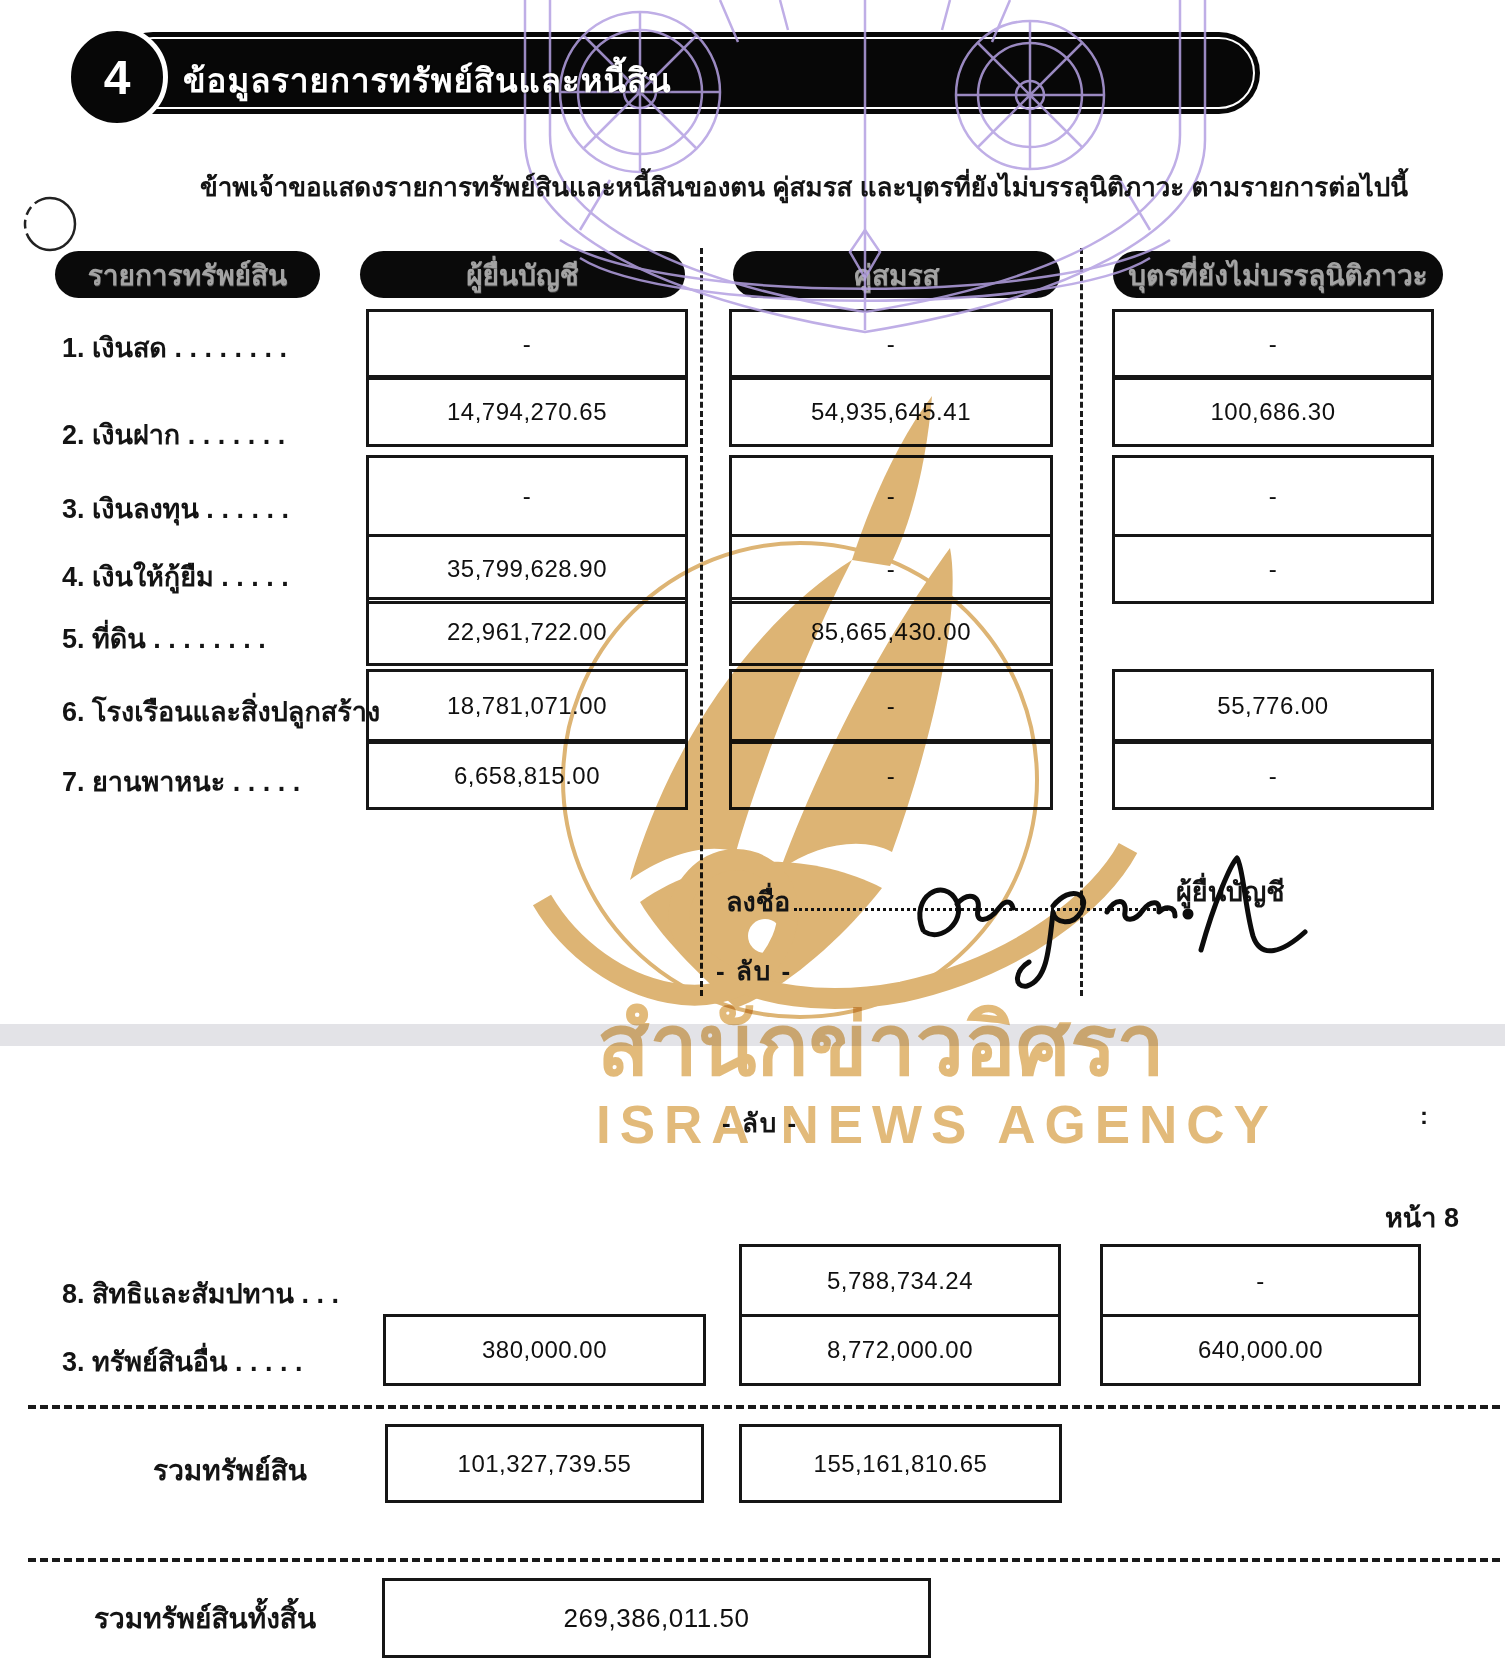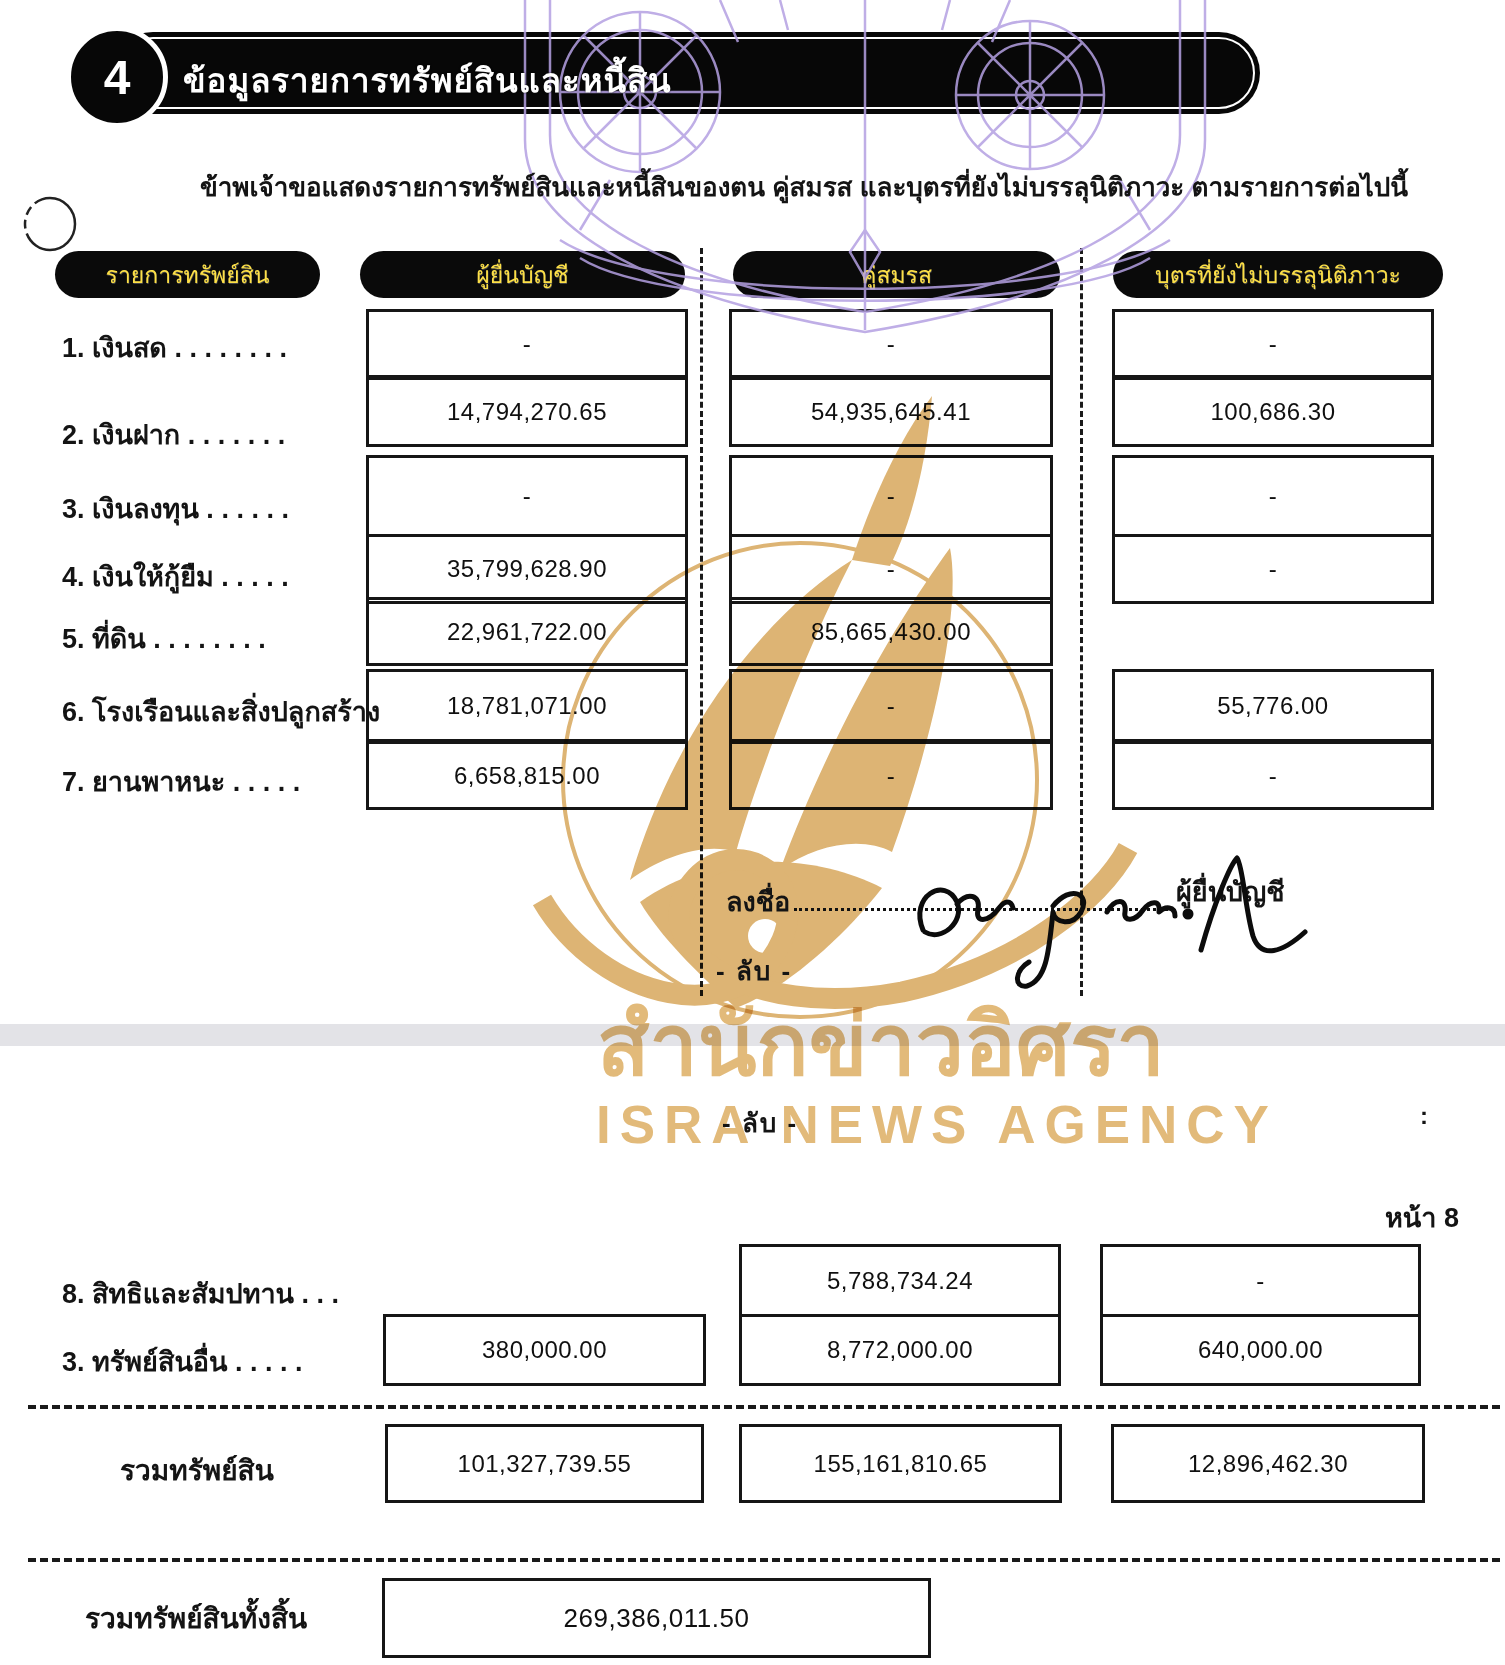"รายการทรัพย์สิน" .pill span { color: #fde047 -> #a3a3a3; font-size: 23px -> 28px; font-weight: normal -> bold }
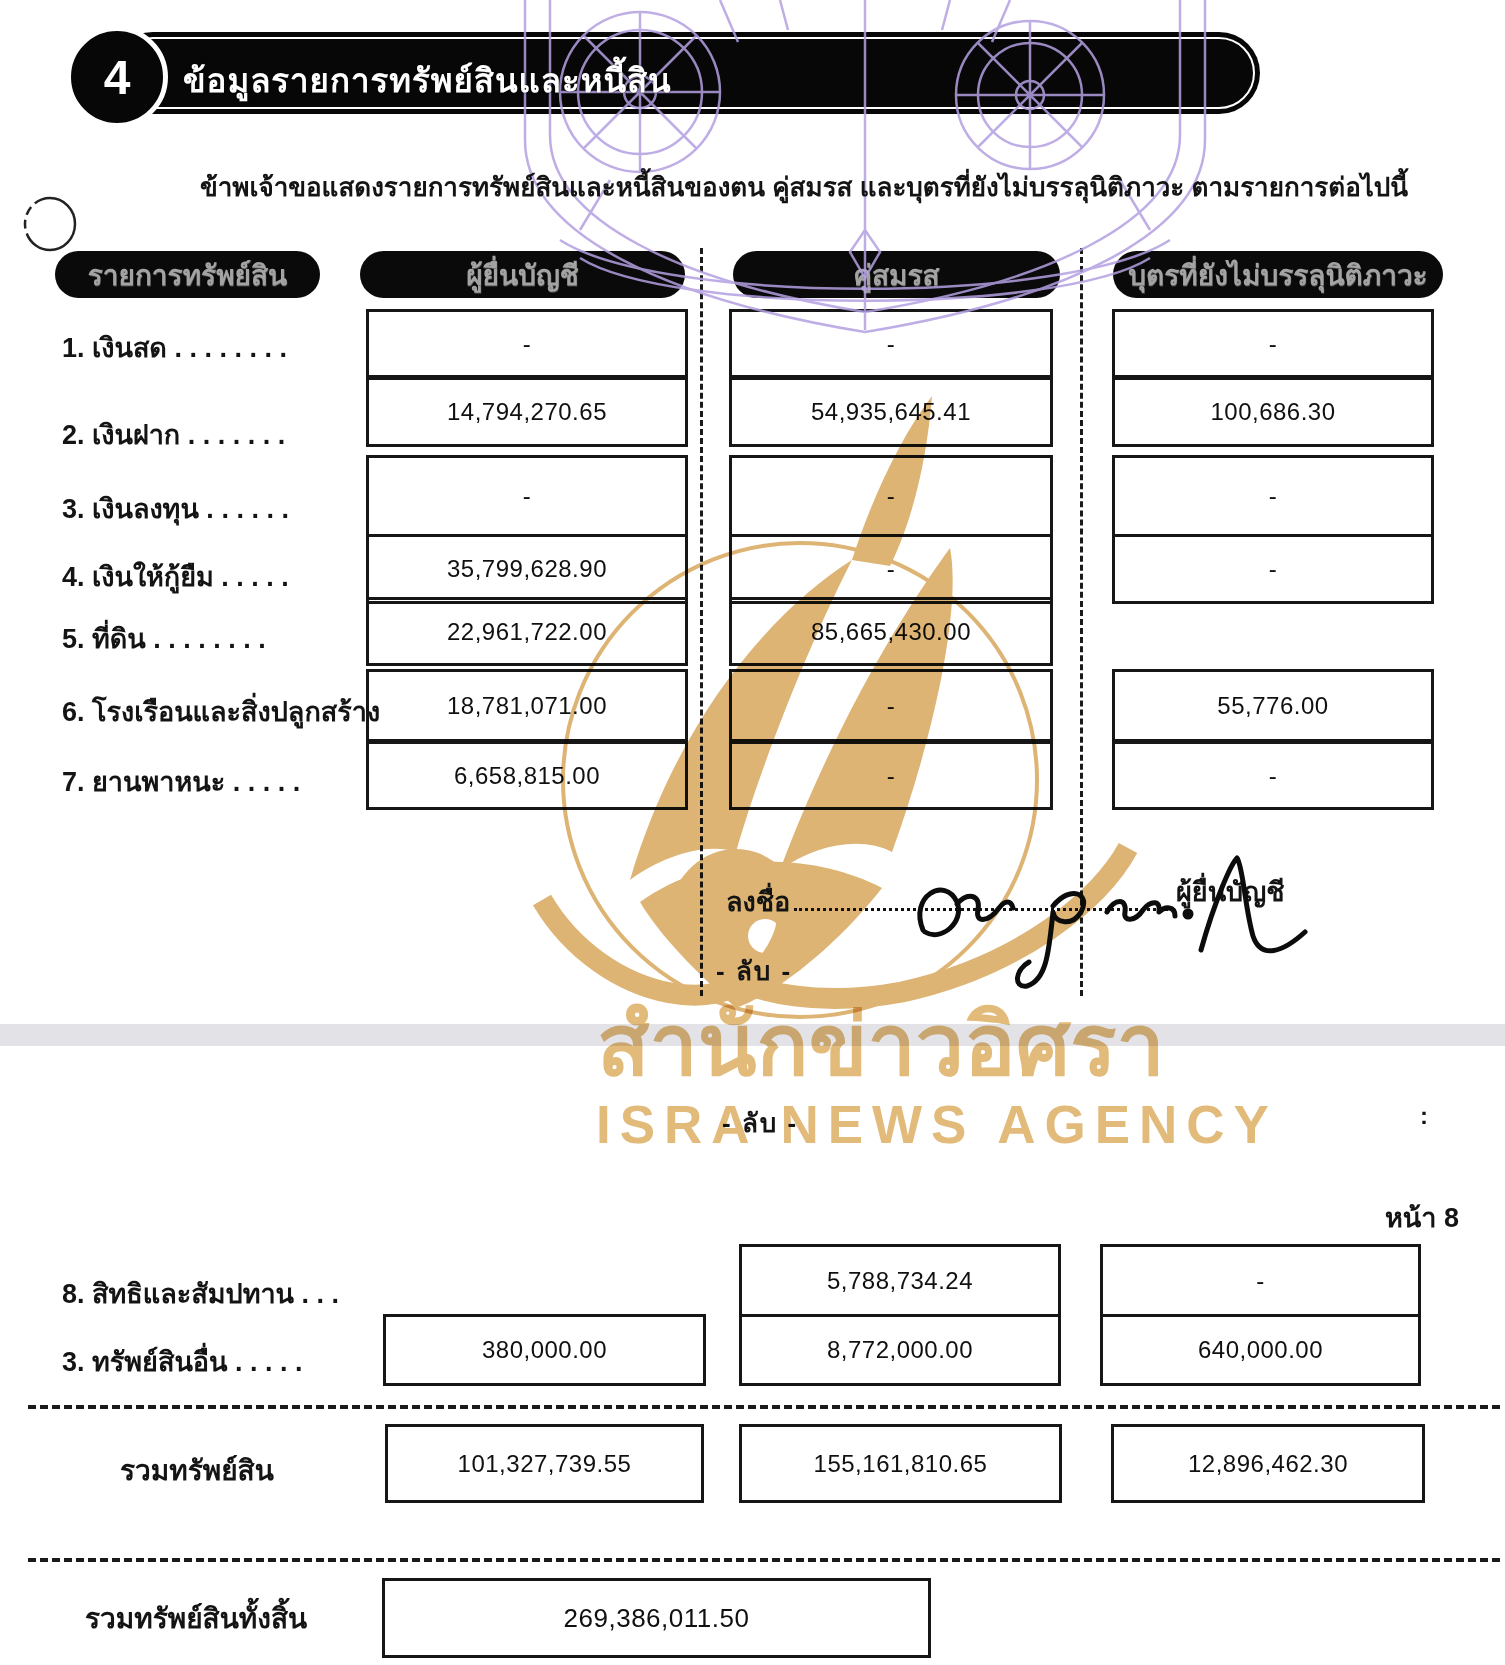"รวมทรัพย์สิน" .sum-lbl { text-align: left -> center }
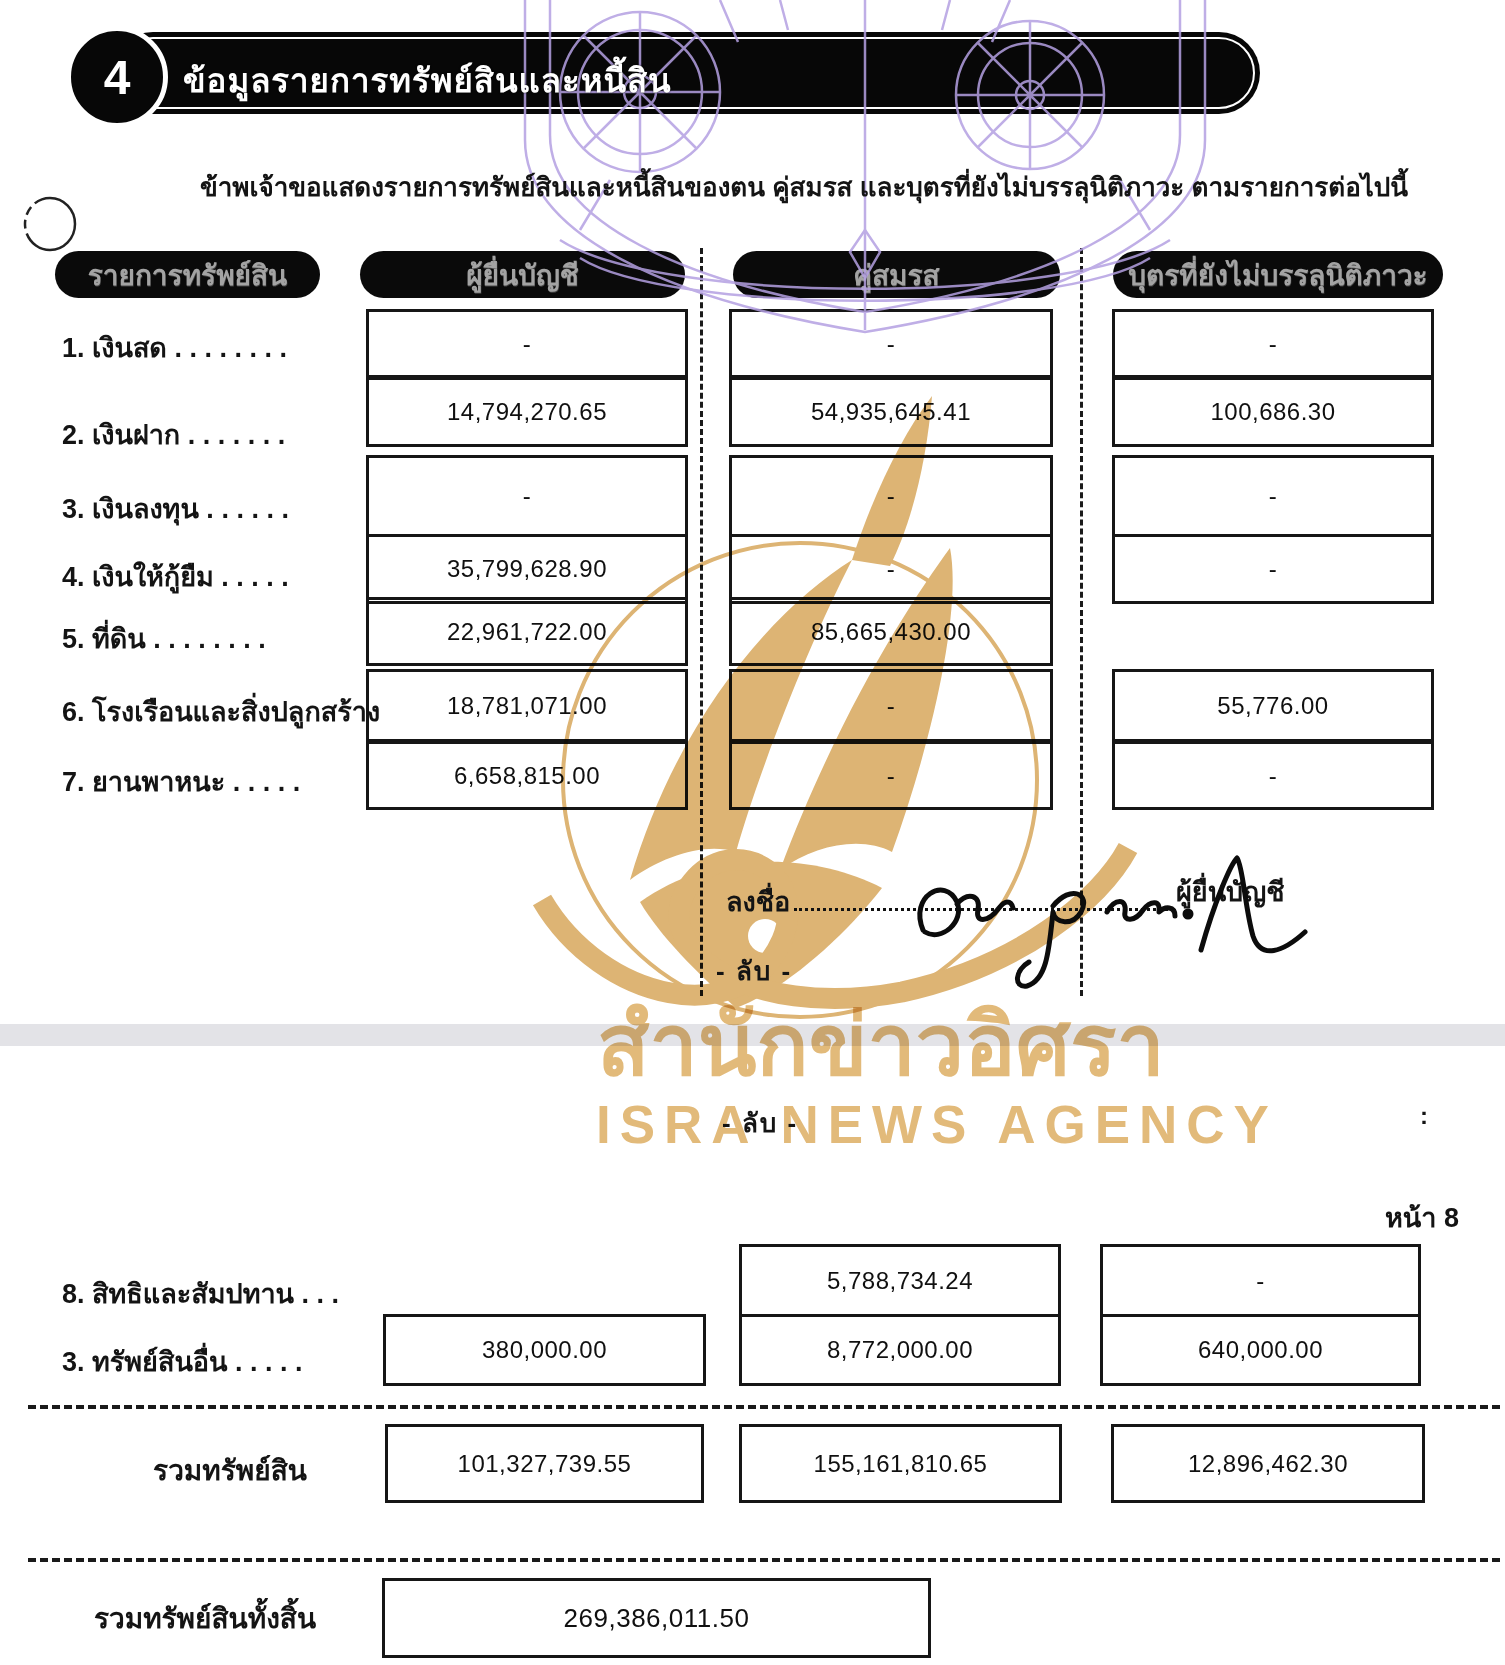"12,896,462.30" div.box { html: <div> <span>12,896,462.30</span> </div> -> none }
